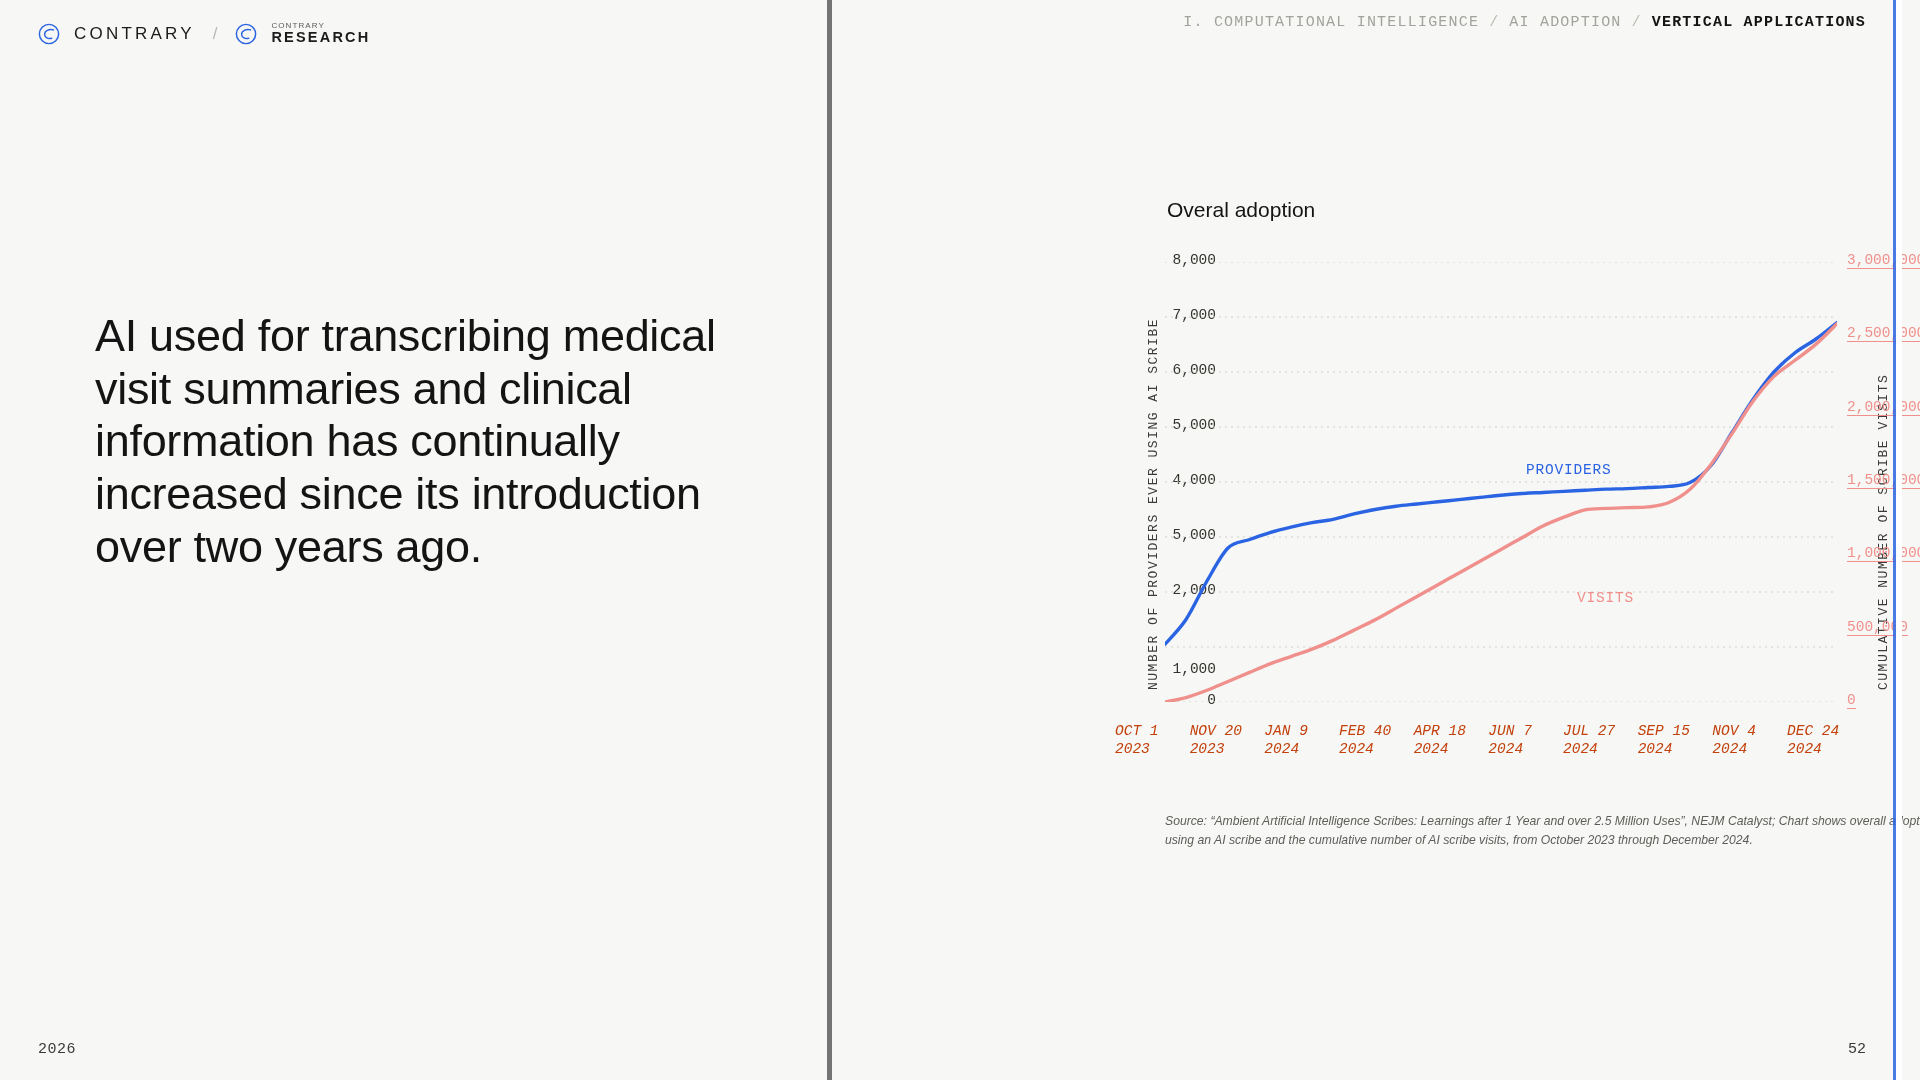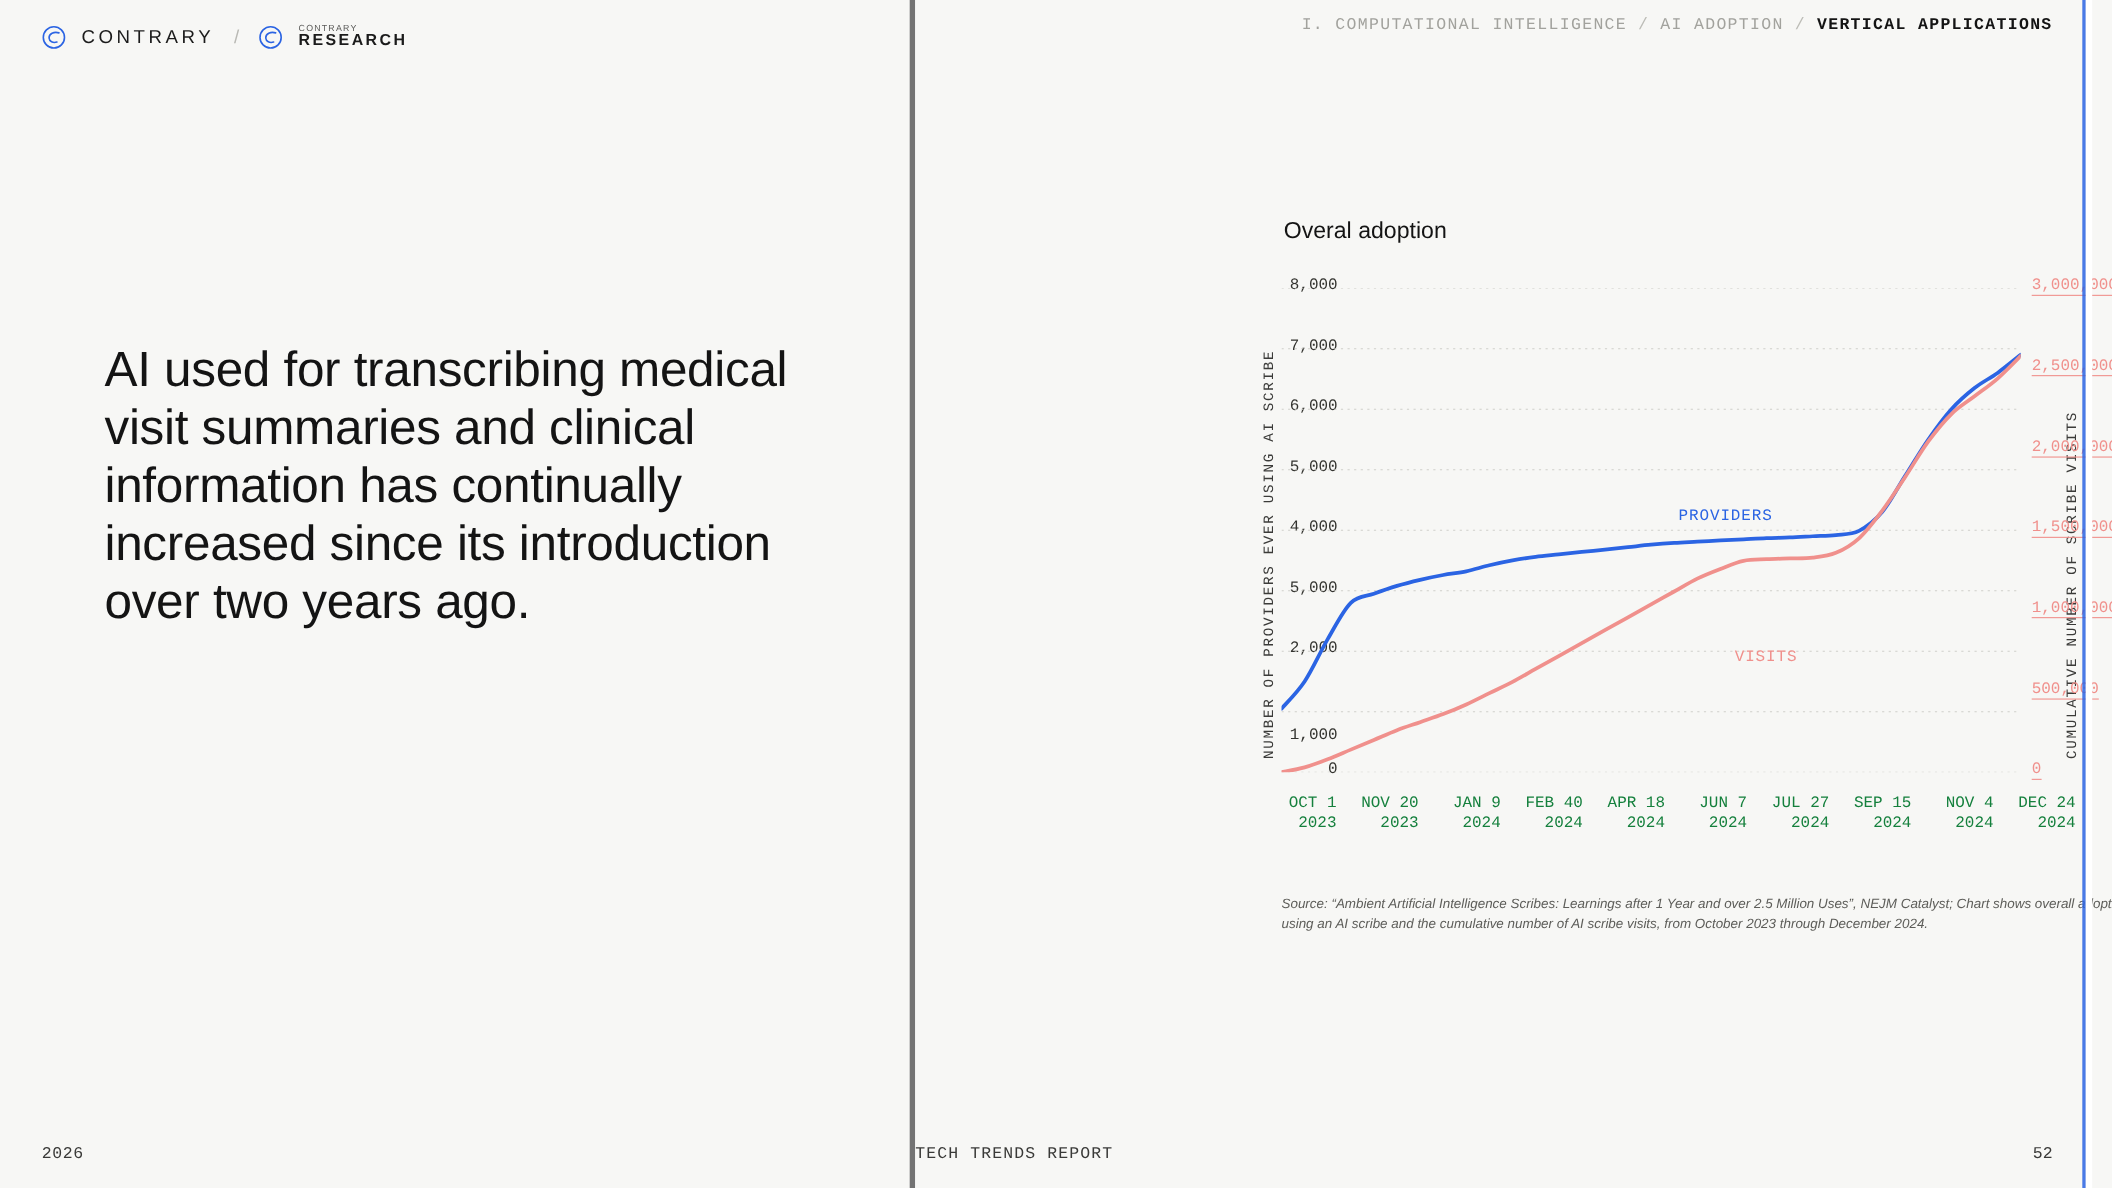"OCT 1" .xtick { color: #15803d -> #c2410c; font-style: none -> italic; text-align: right -> left }
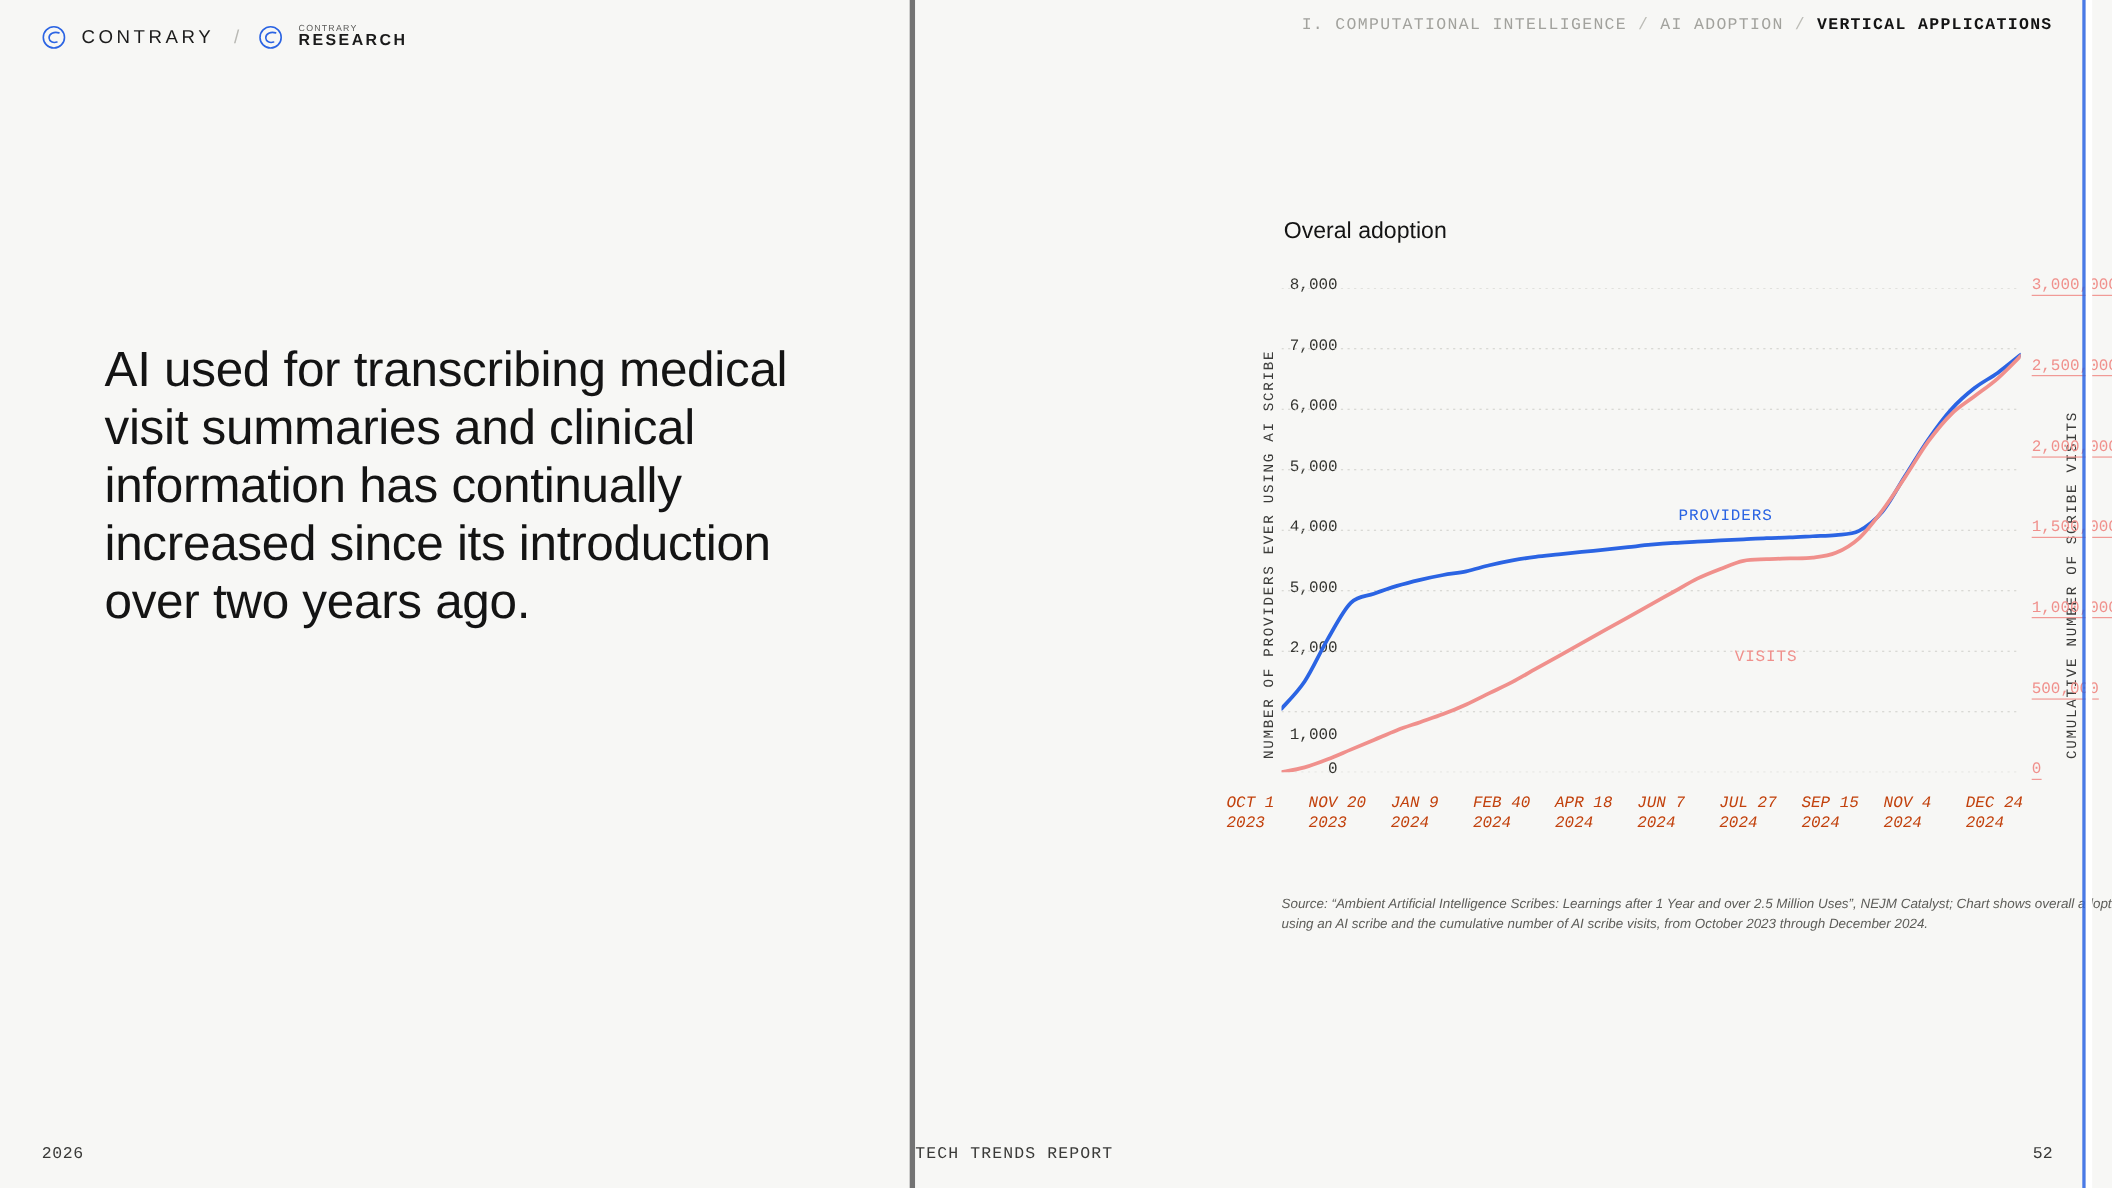"TECH TRENDS REPORT" div.footer-center { html: <div> <span>TECH TRENDS REPORT</span> </div> -> none }
